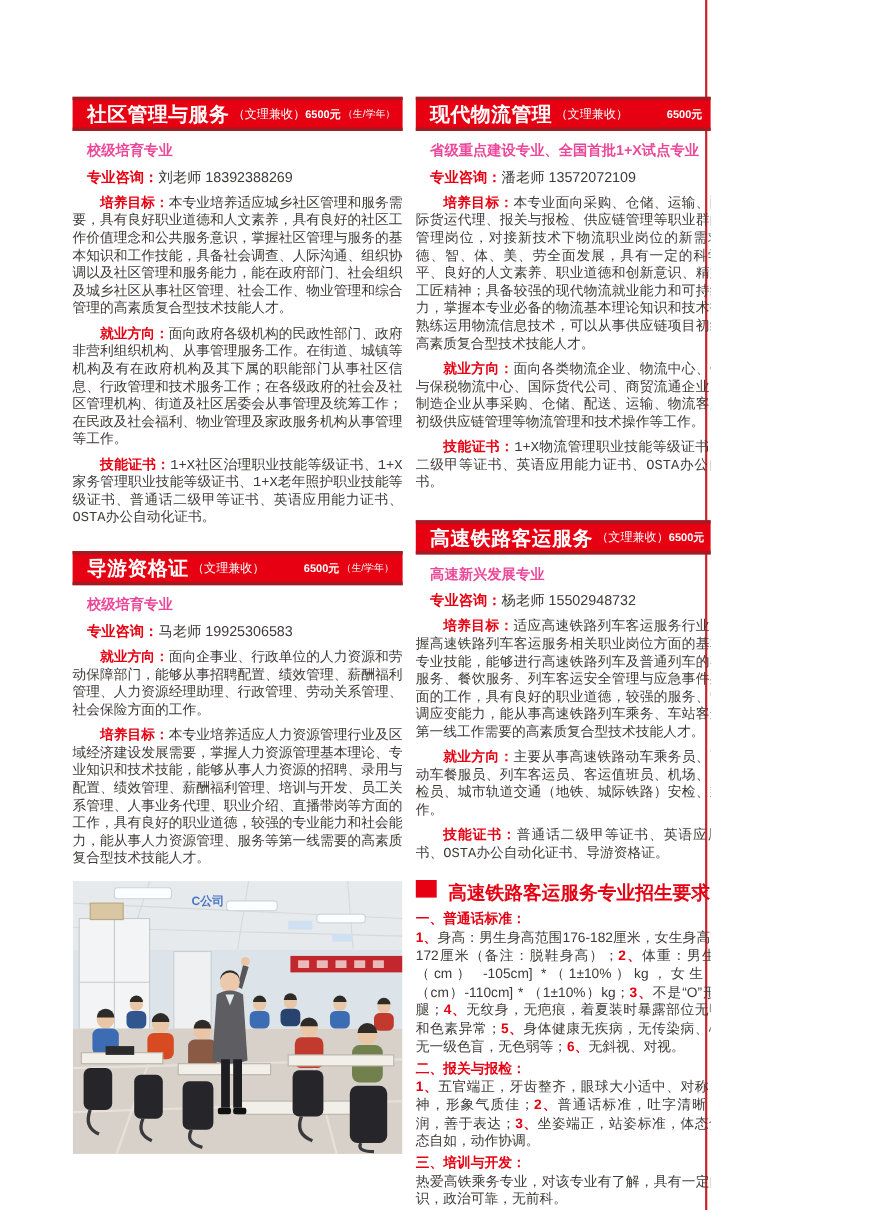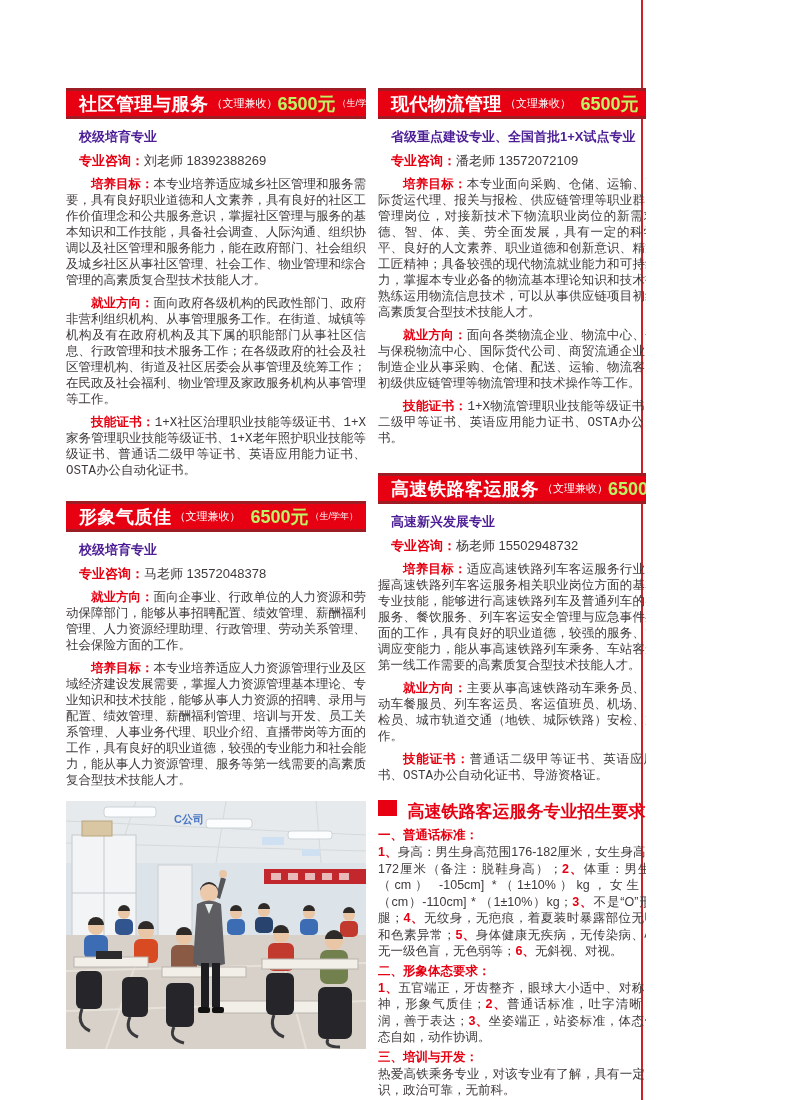"6500元" .banner-price { color: #bef264 -> #ffffff; font-size: 18px -> 10px }
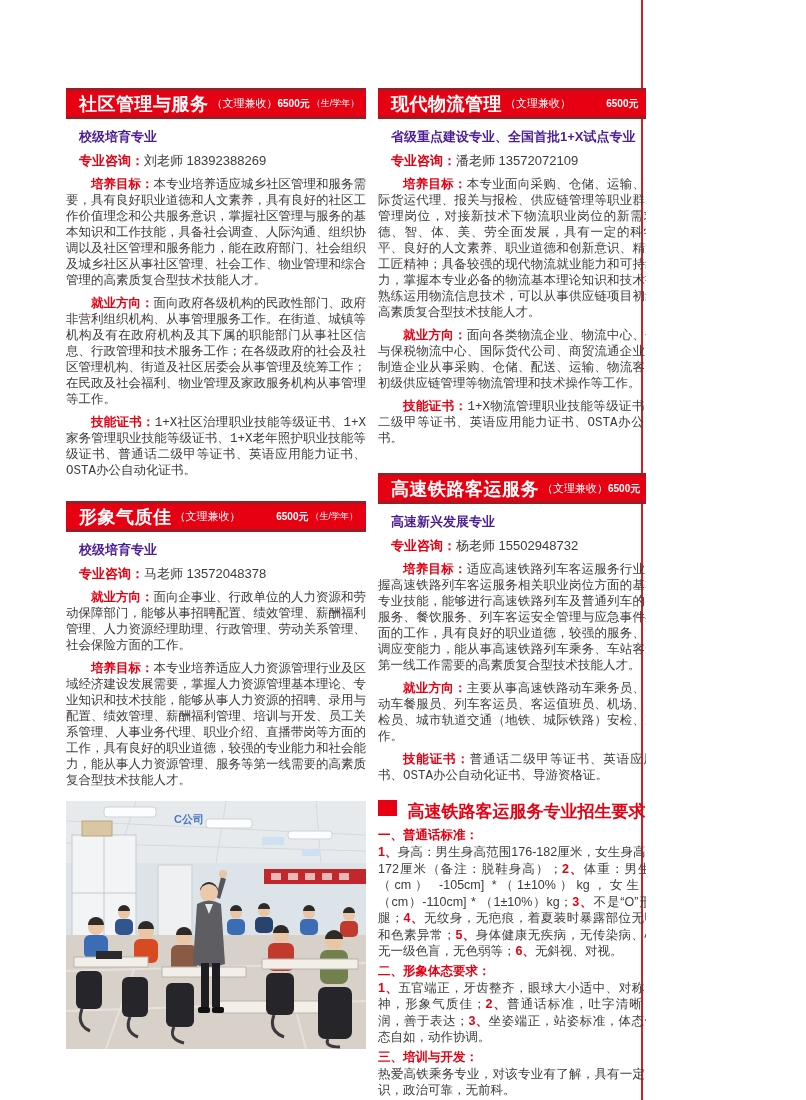"校级培育专业" .badge { color: #4c1d95 -> #ec4899 }
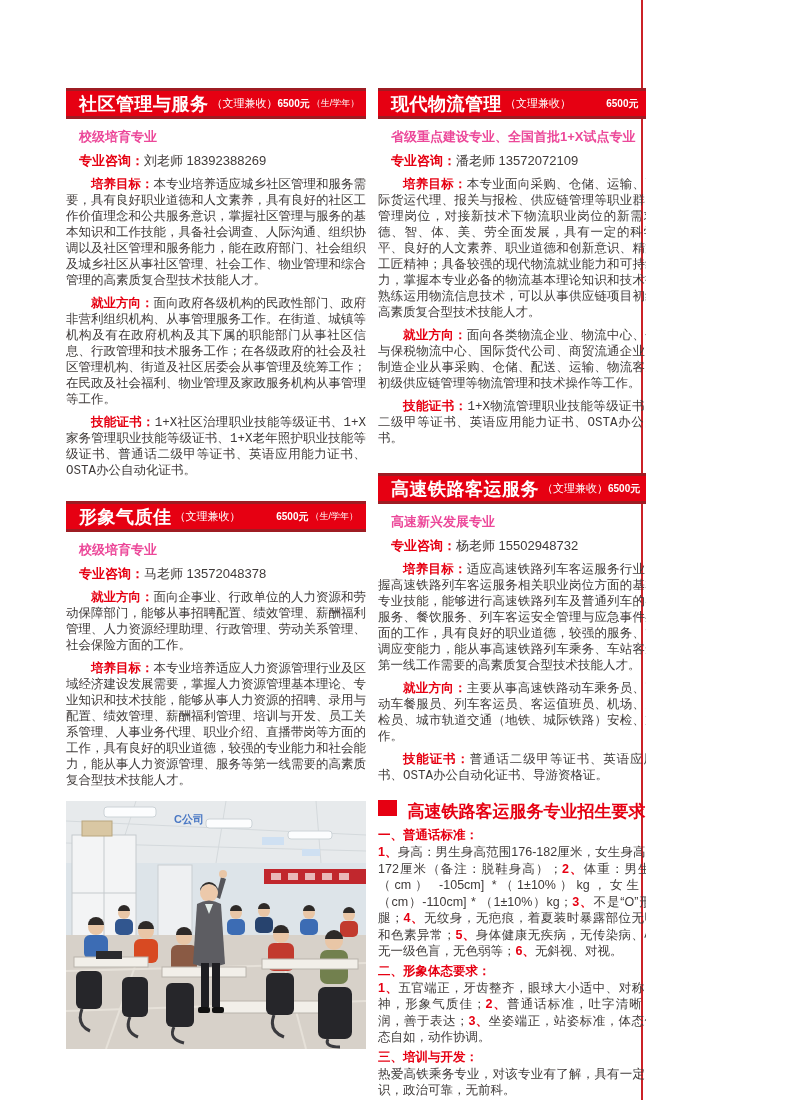"形象气质佳" span.banner-title { text: 形象气质佳 -> 导游资格证 }
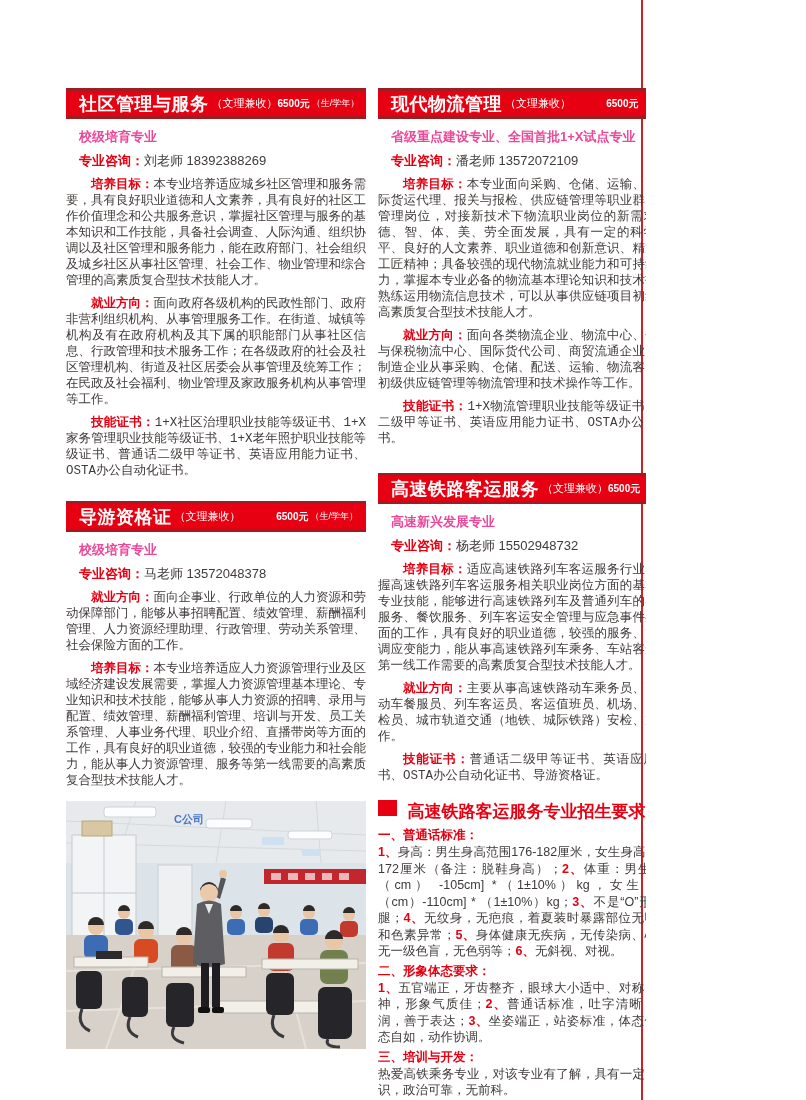"马老师 13572048378" span { text: 13572048378 -> 19925306583 }
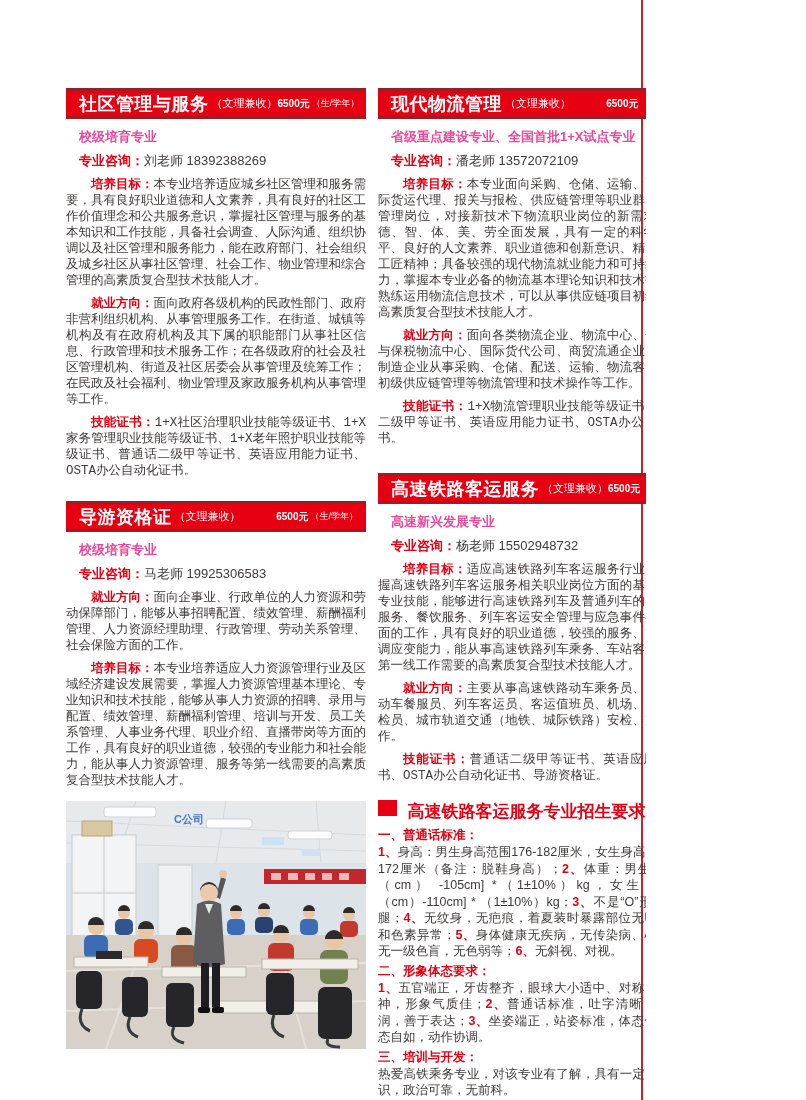"二、形象体态要求：" div.req-heading { text: 形象体态要求 -> 报关与报检 }
